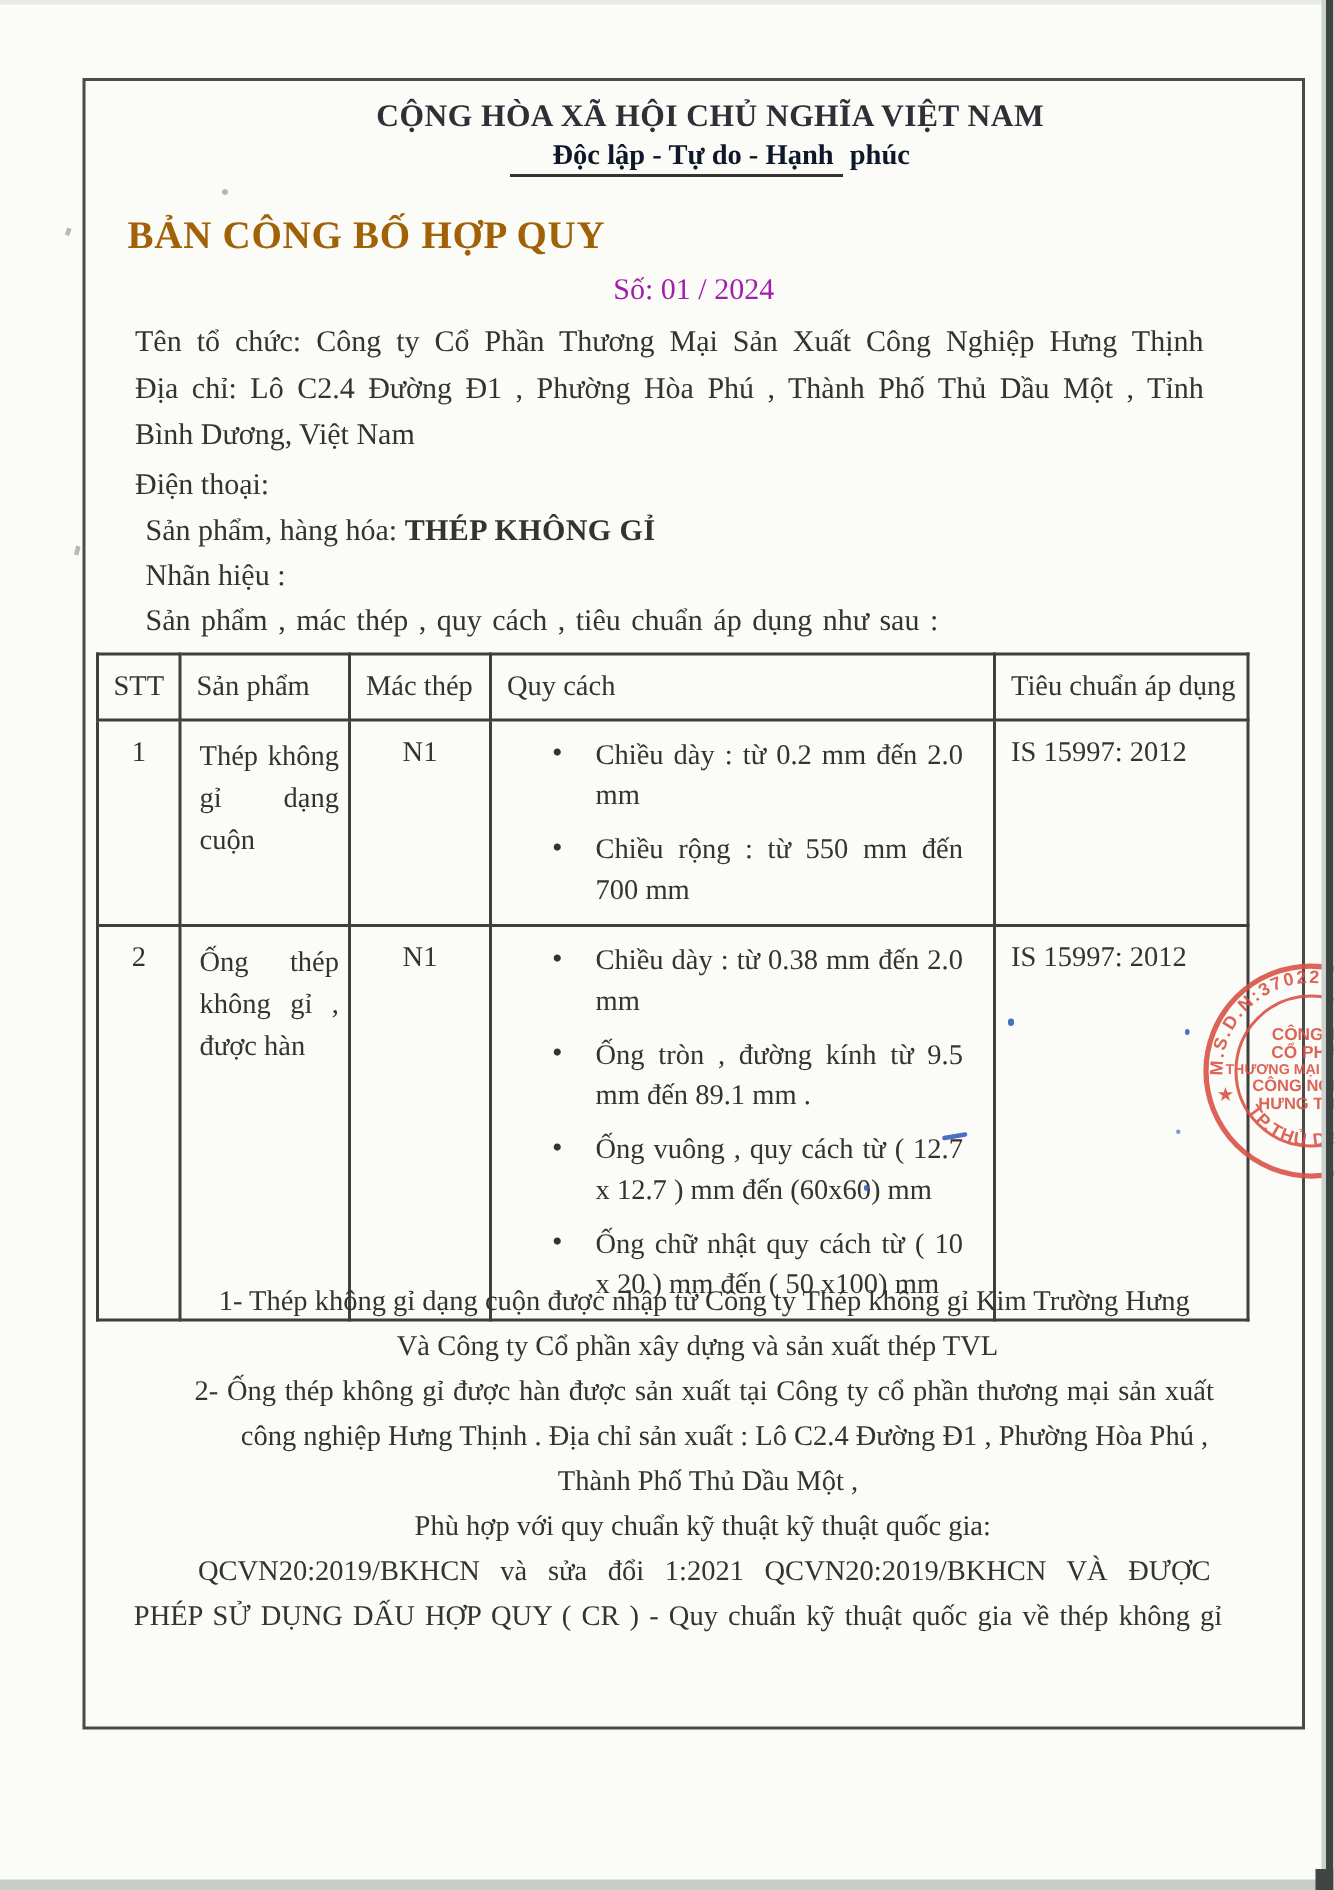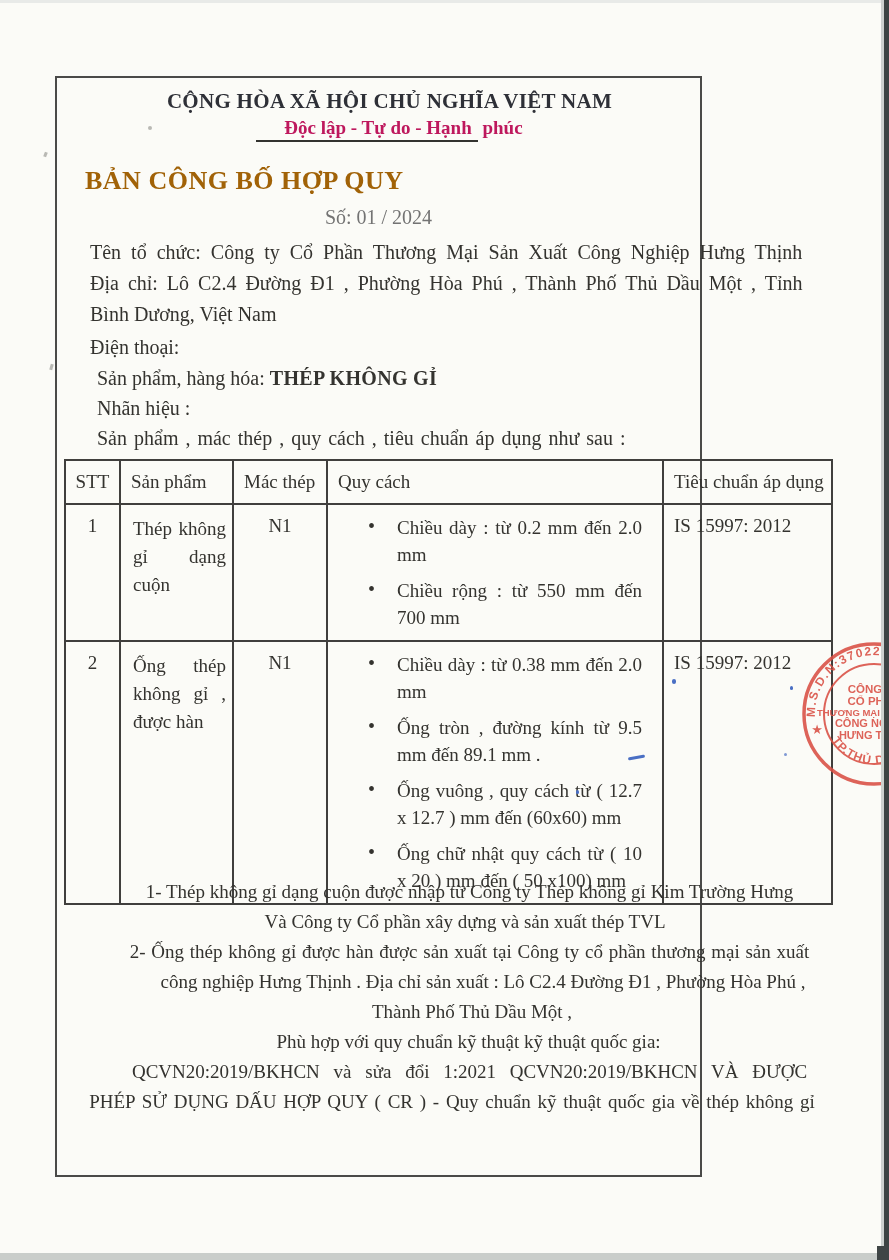"CỘNG HÒA XÃ HỘI CHỦ" .frame { top: 76px -> 52px; width: 647px -> 815px }
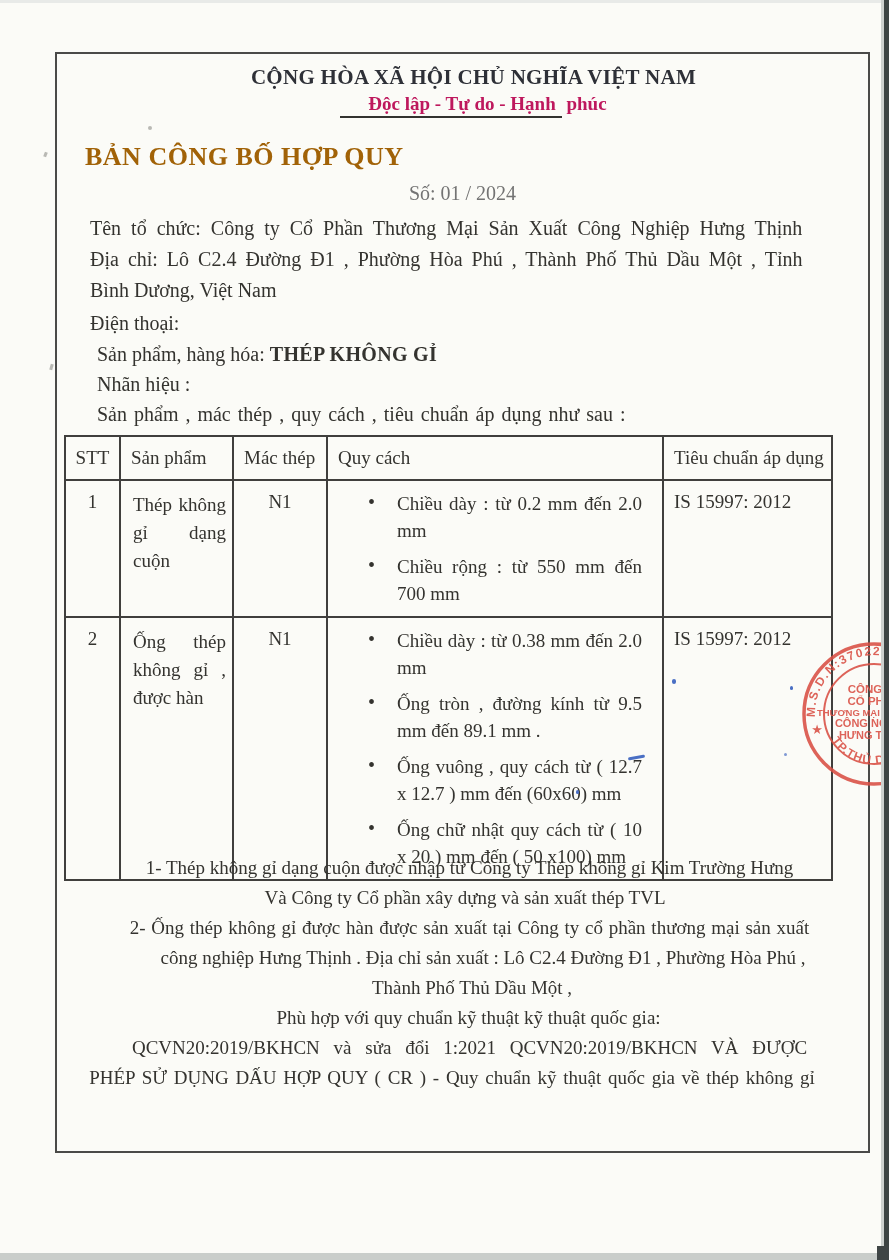"Độc lập - Tự do" .nat2 { color: #be185d -> #0f172a }
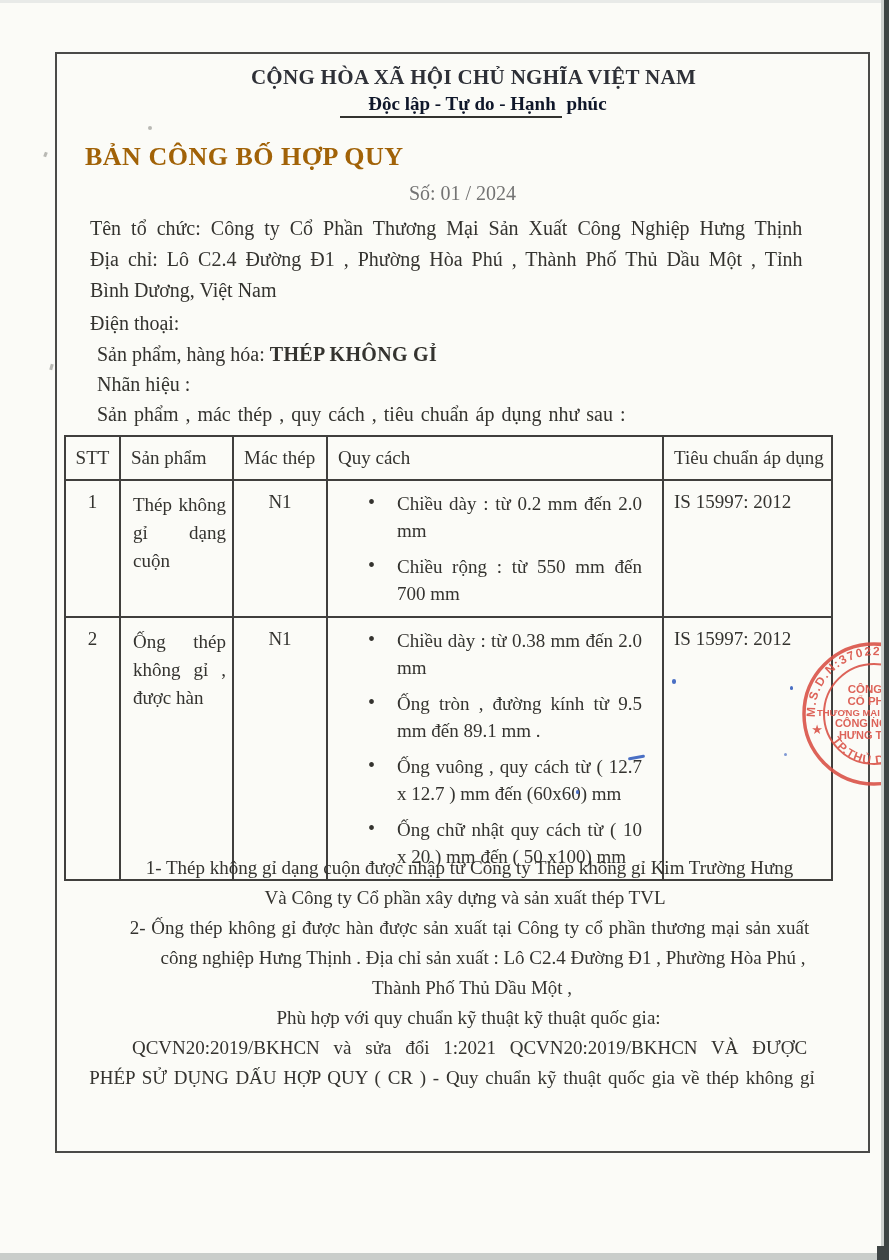"Số: 01 / 2024" .doc-no { color: #737373 -> #a21caf }
